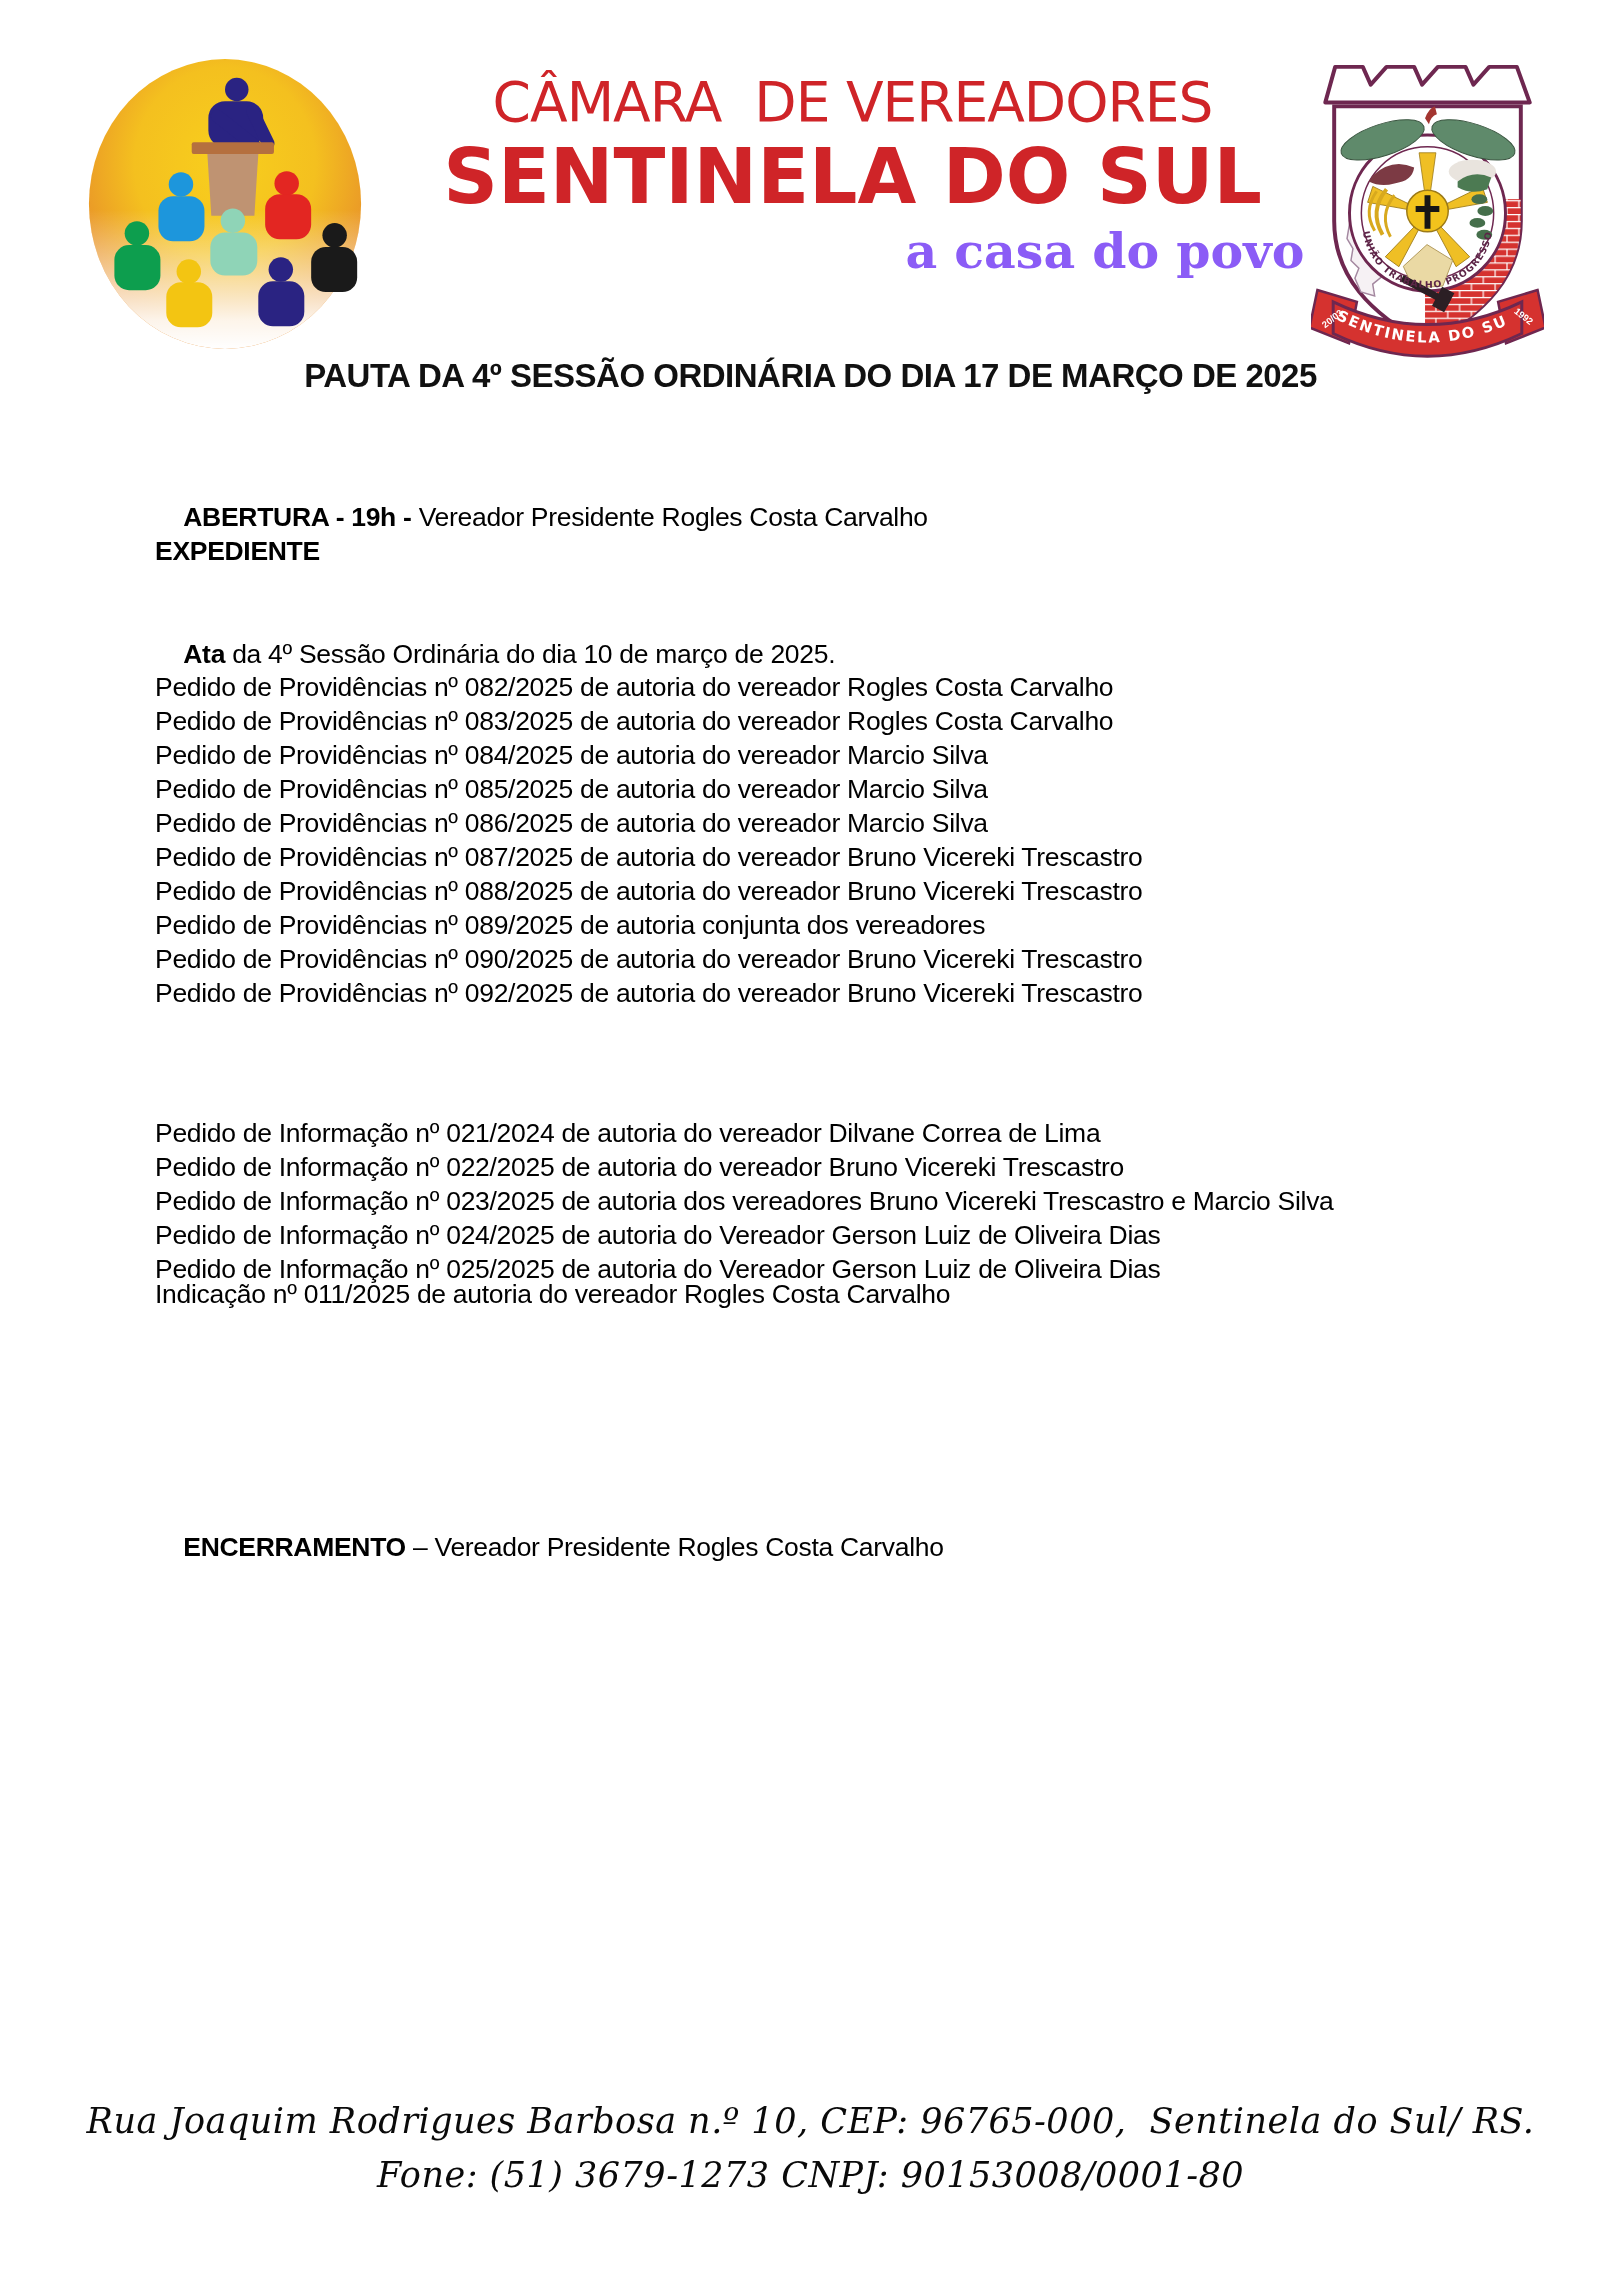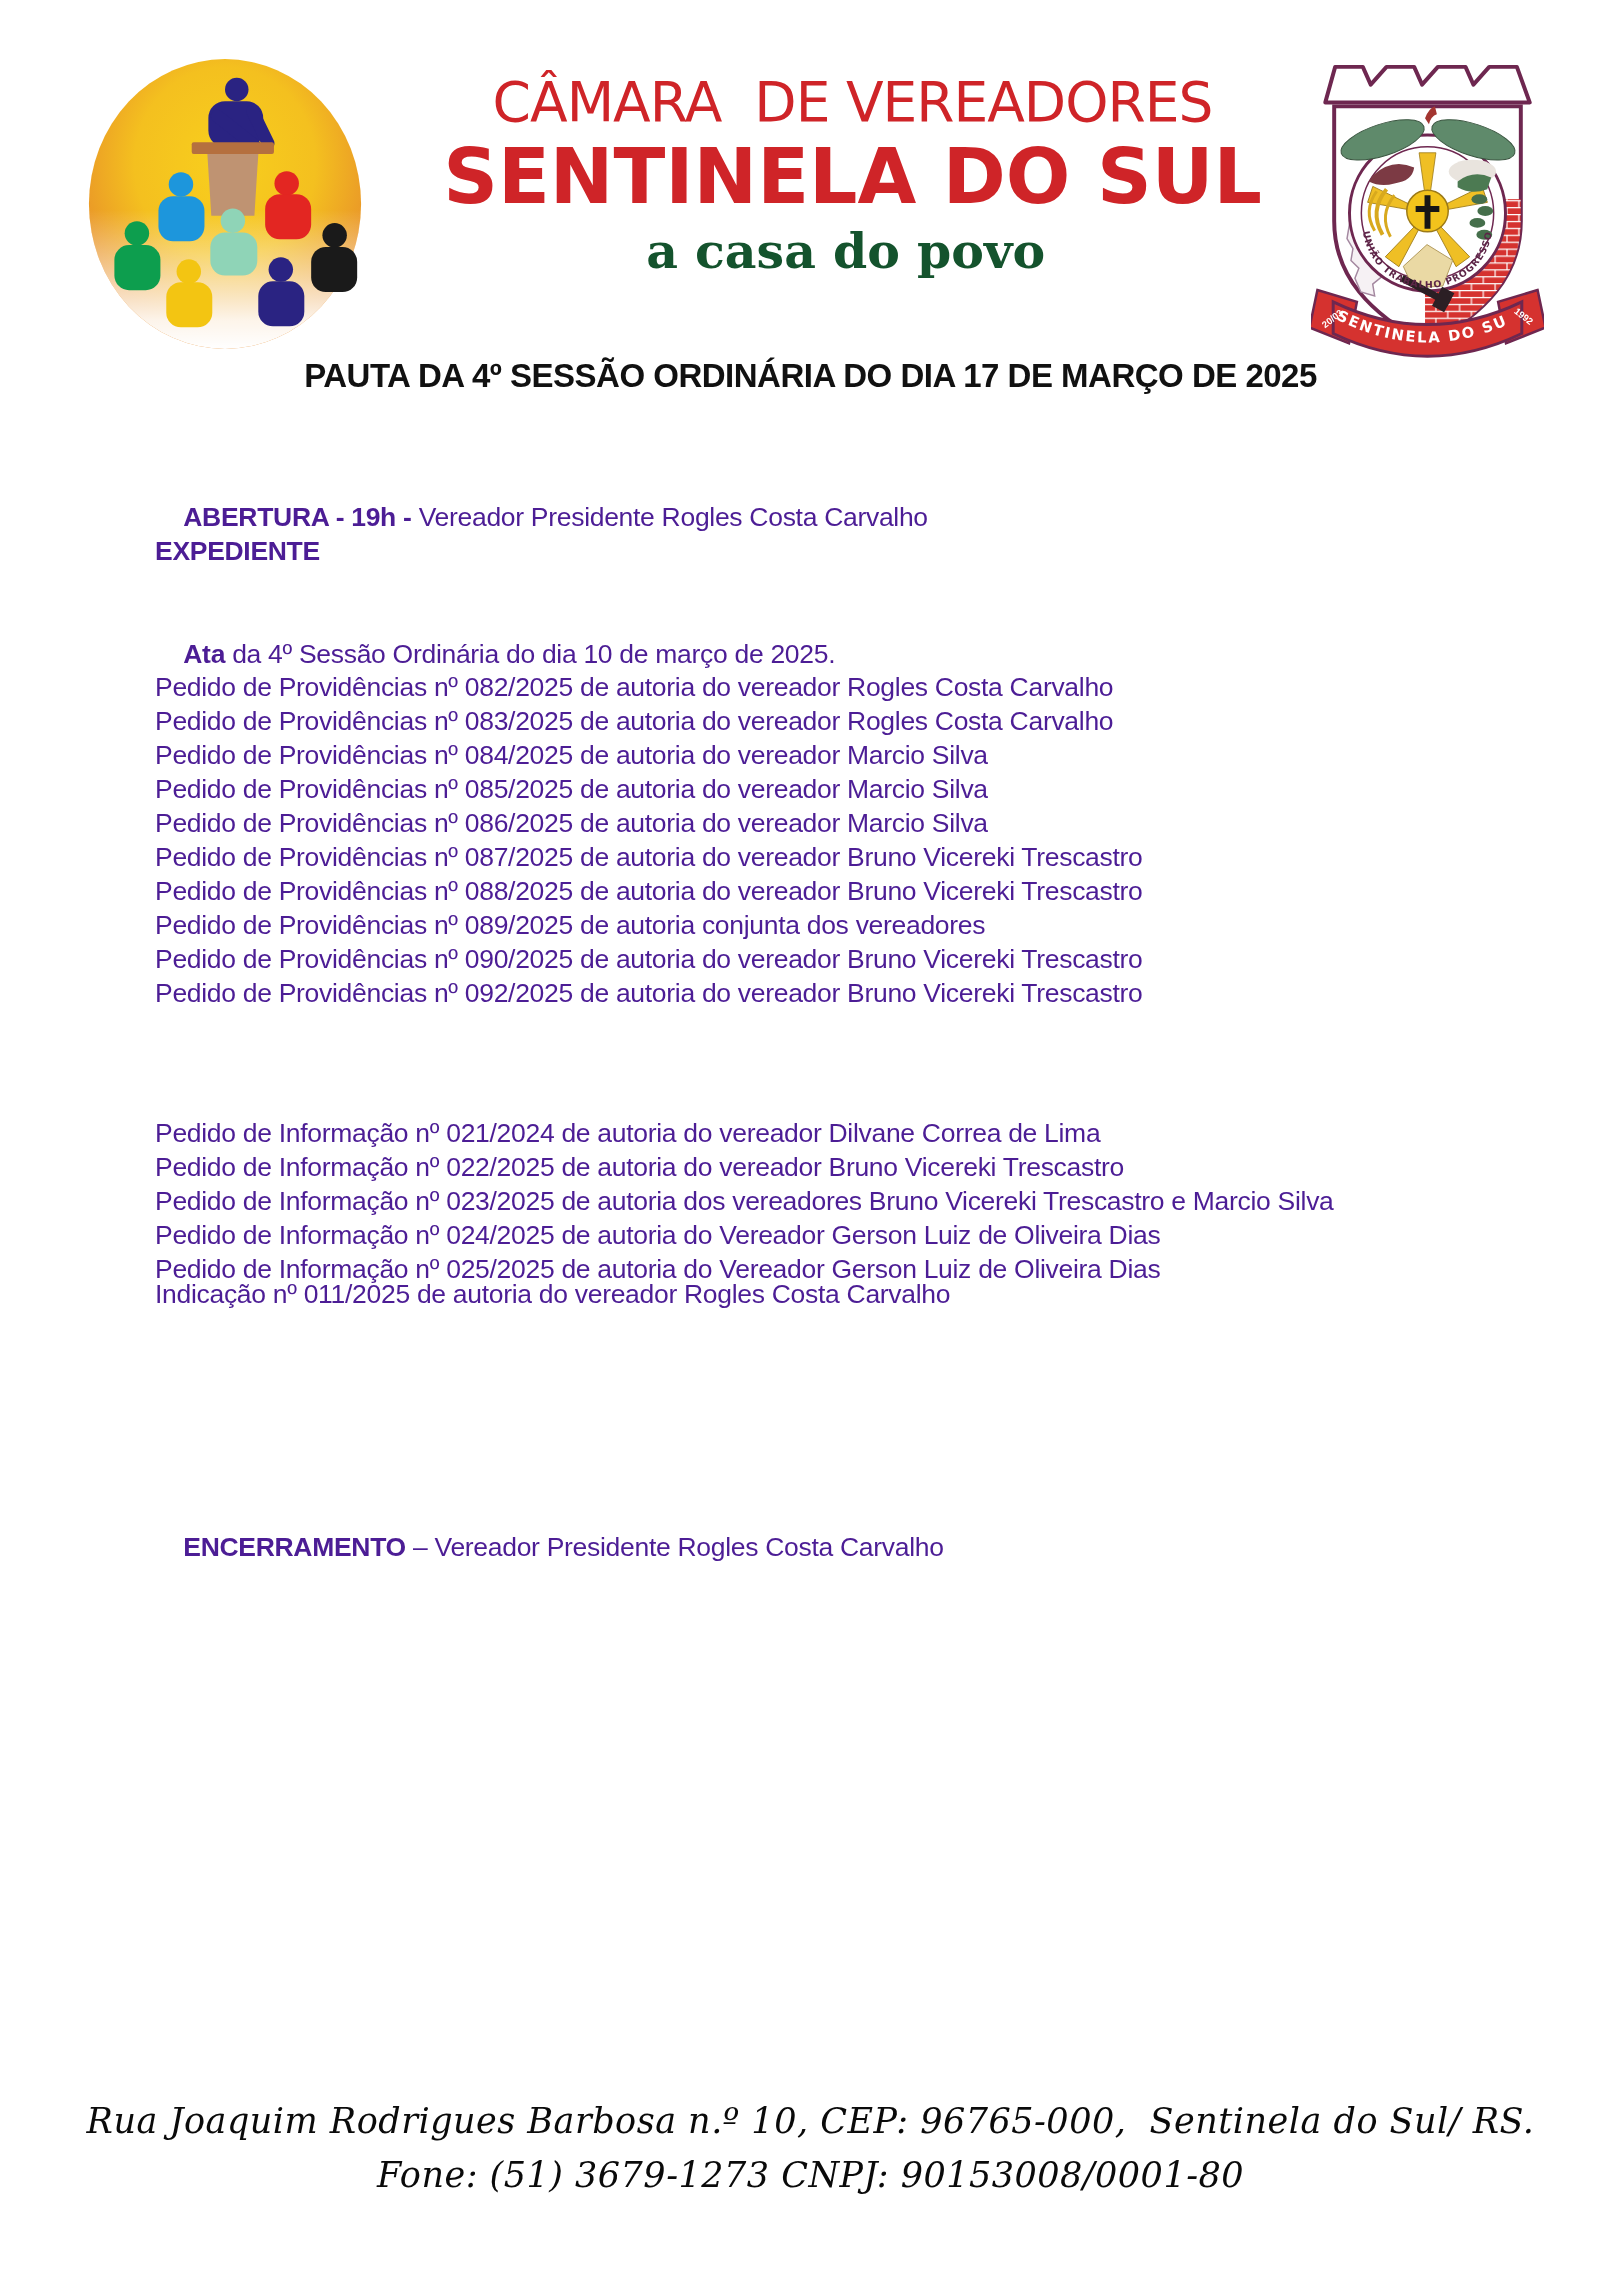"a casa do povo" .tagline { color: #14532d -> #8b5cf6; text-align: center -> right }
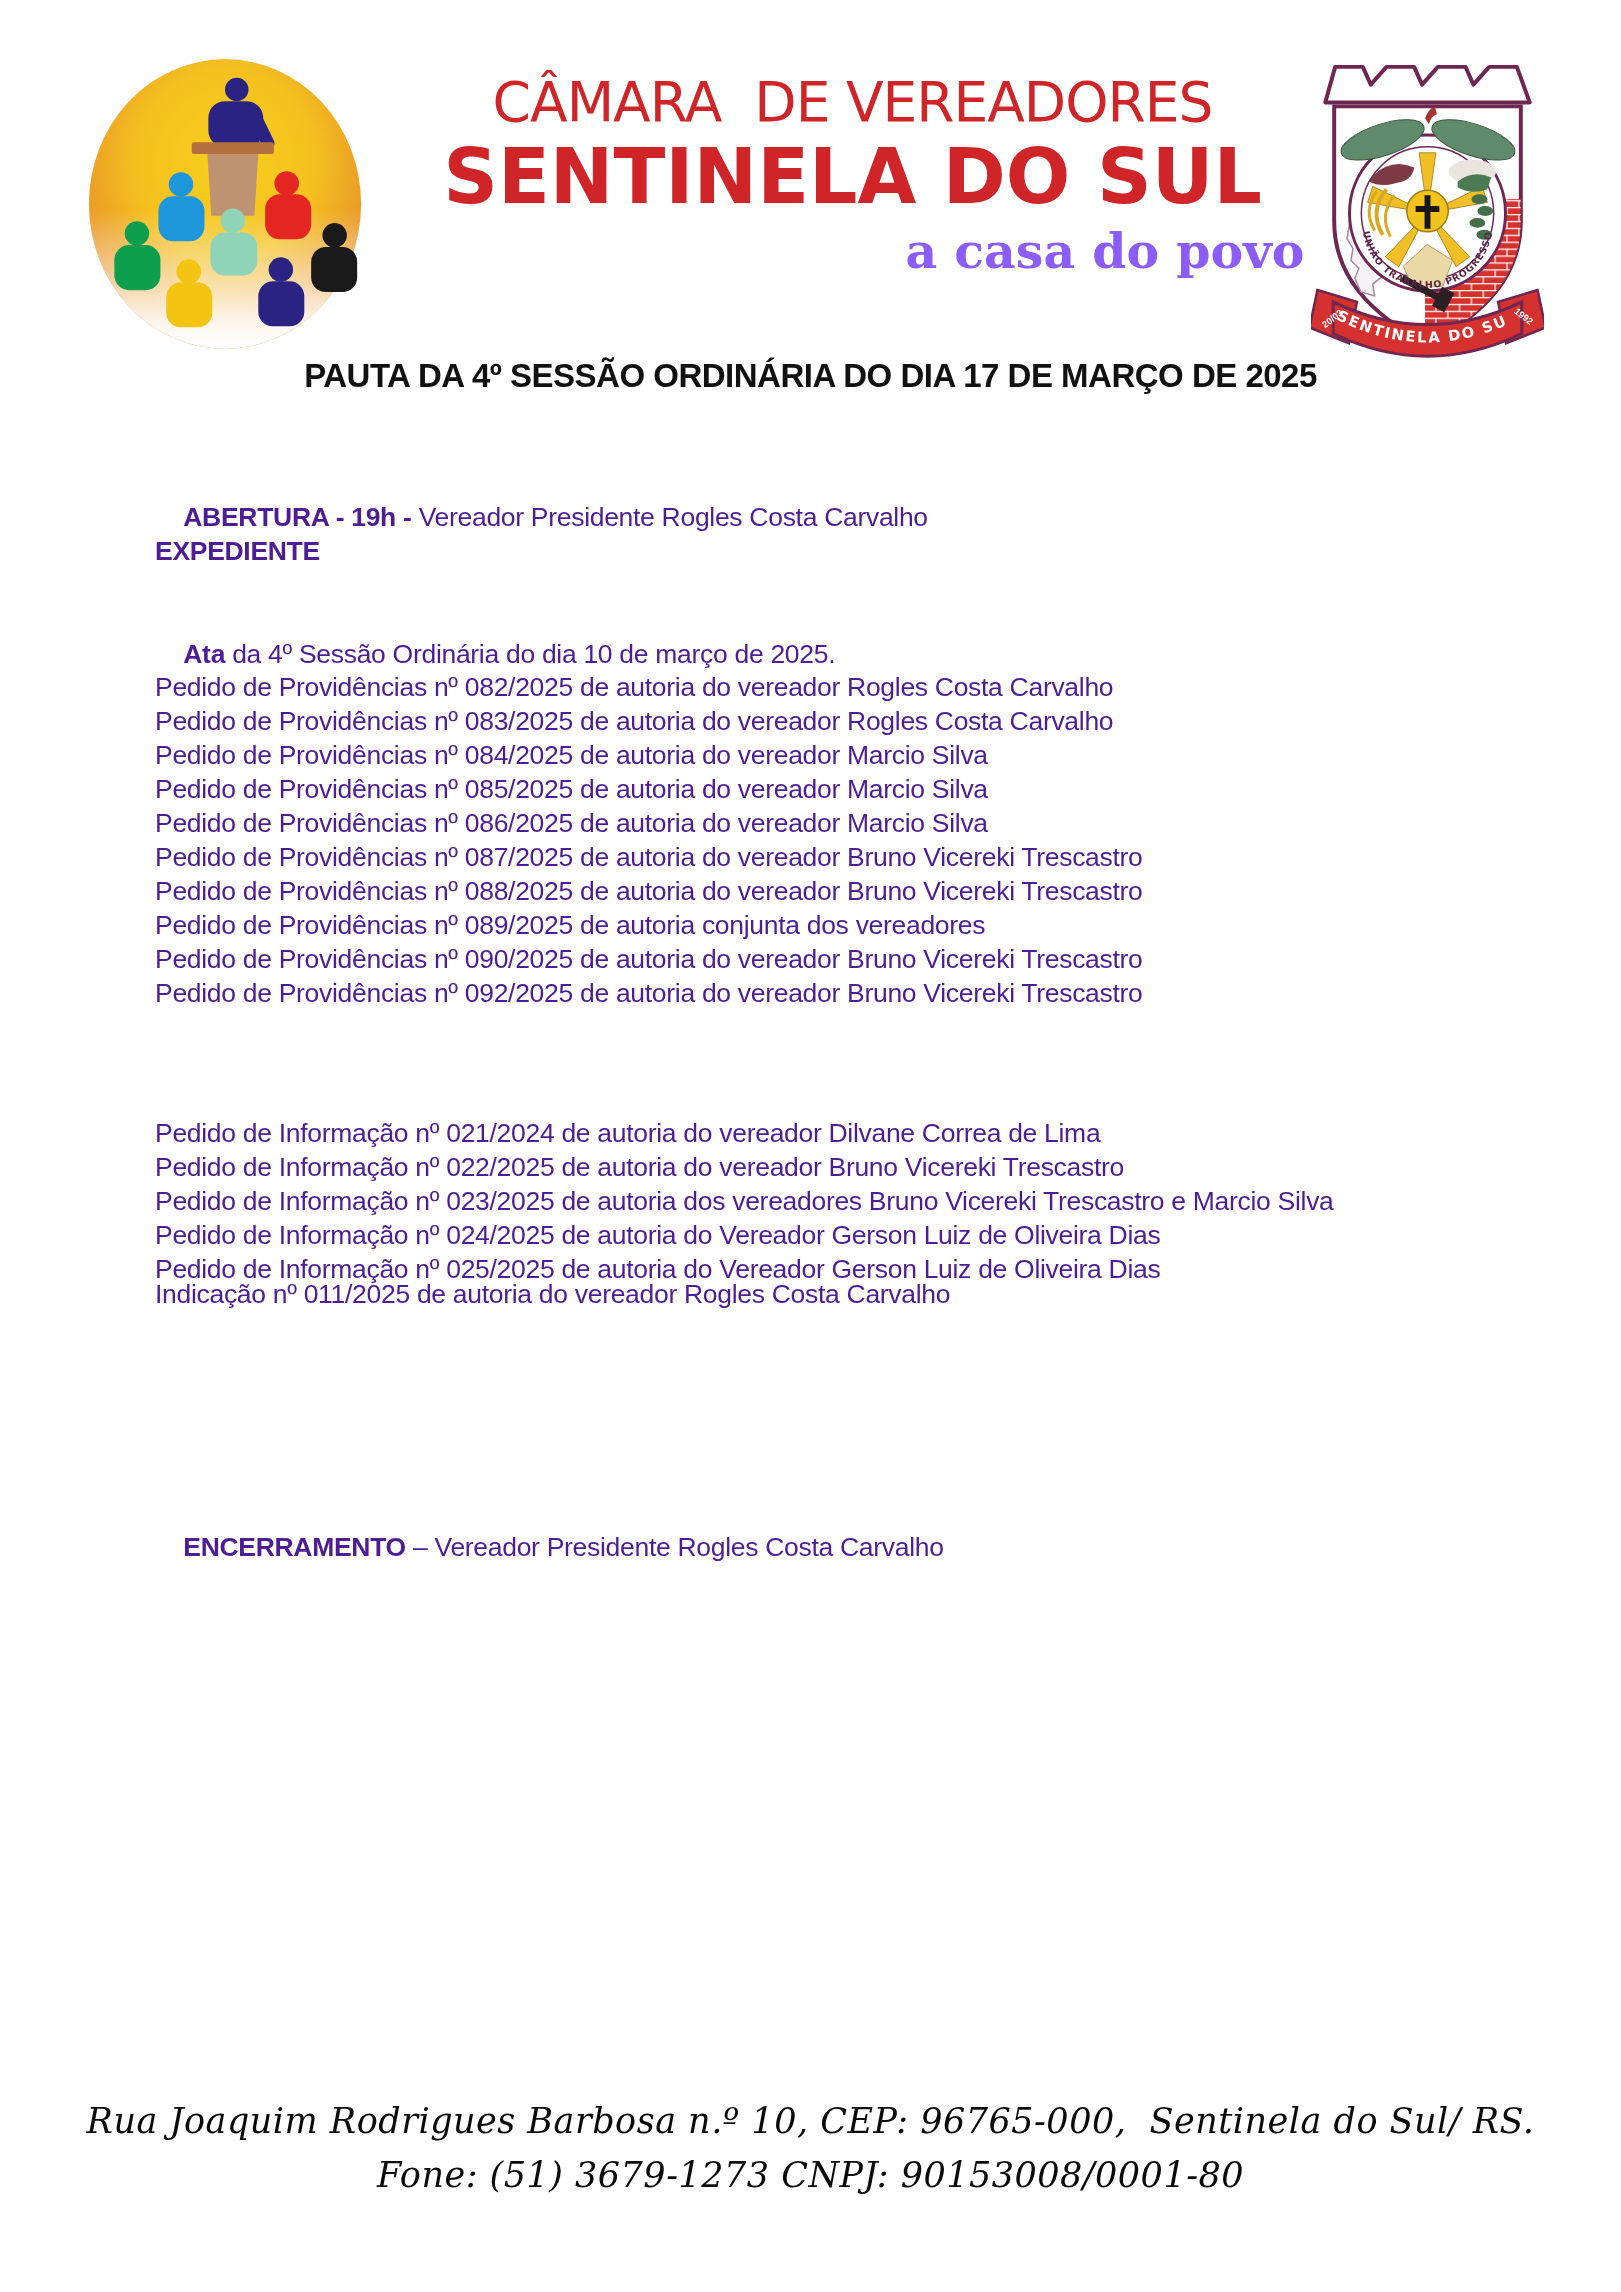"ABERTURA - 19h - Vereador" .doc-line { color: #4c1d95 -> #000000 }
